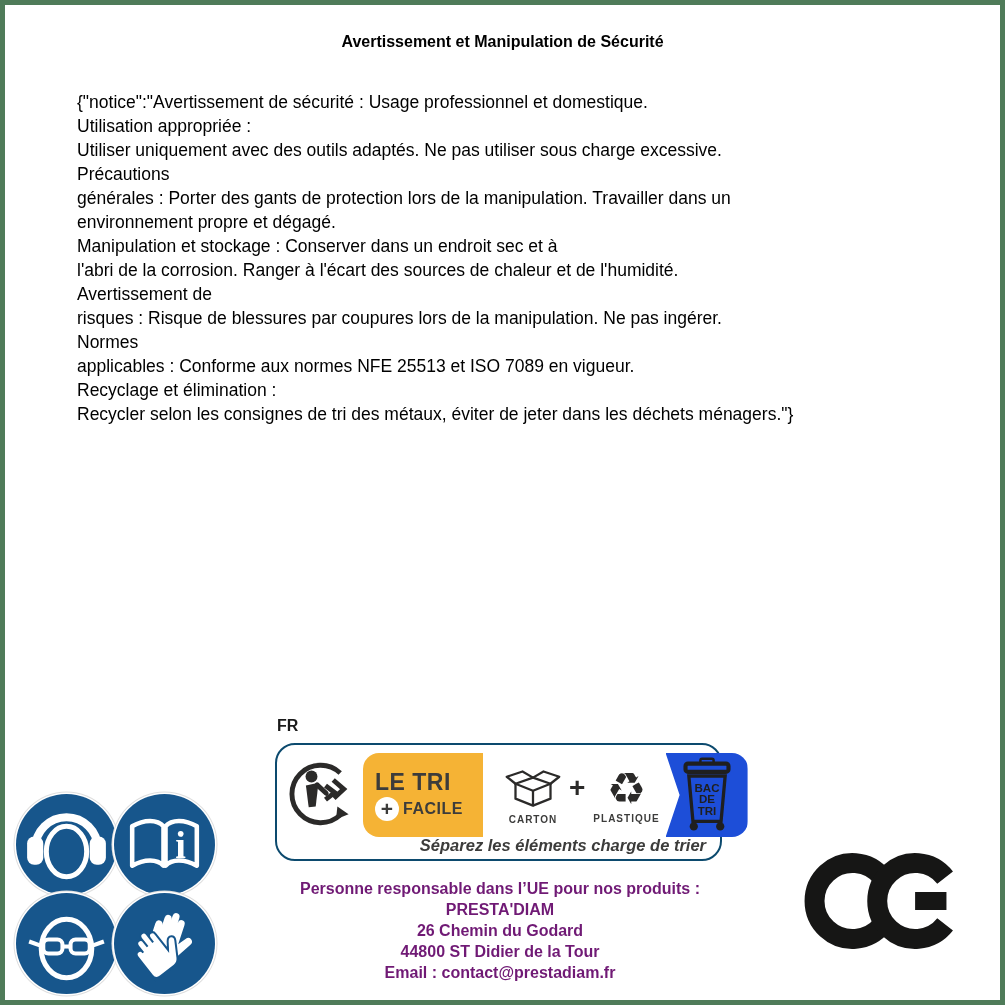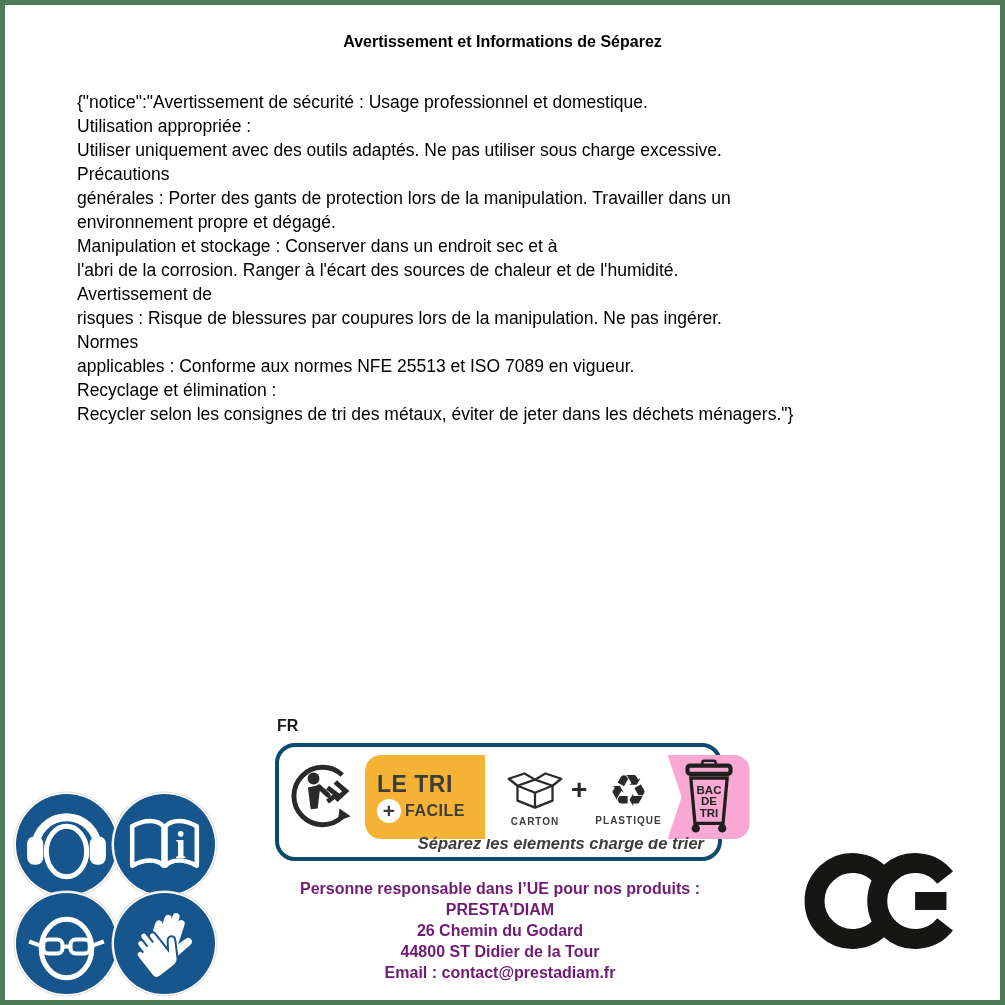"Avertissement et Informations de Séparez" div.title { text: Informations de Séparez -> Manipulation de Sécurité }
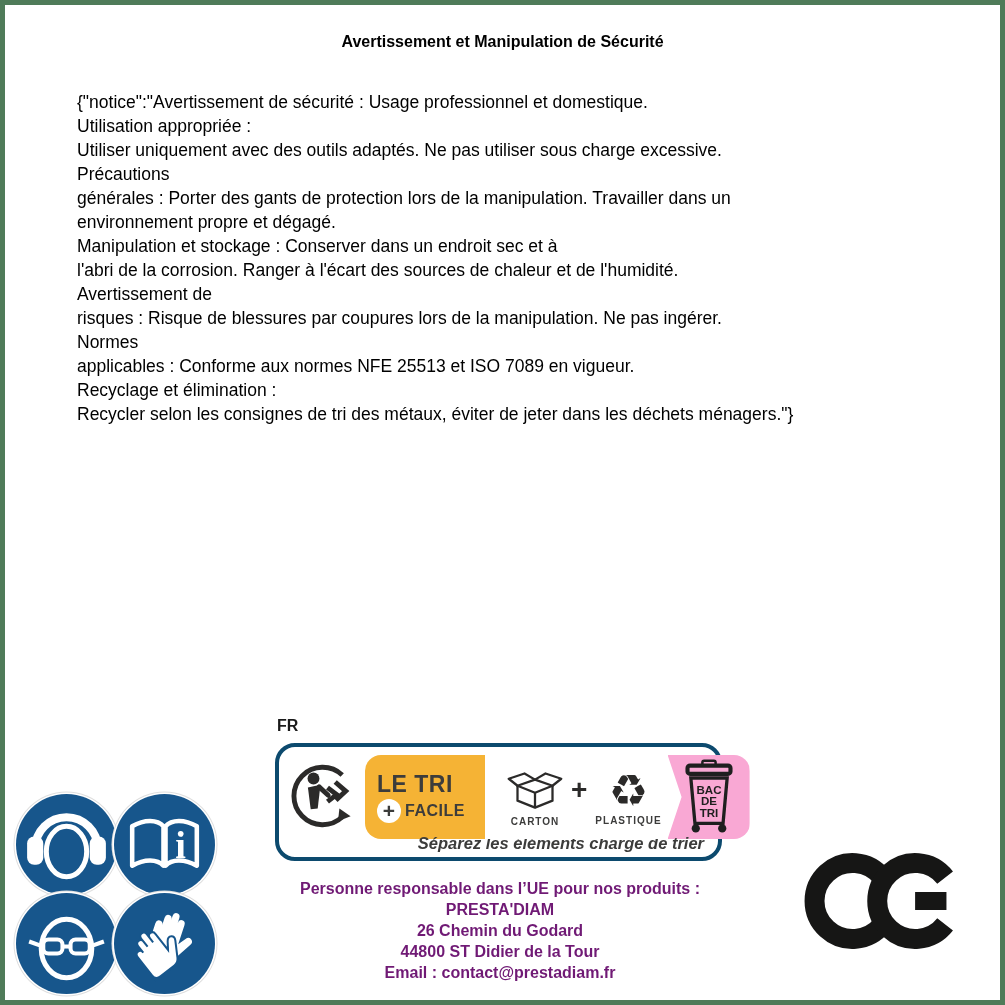"LE TRI" .badge-box { border: 4px solid #0c4a6e -> 2px solid #0c4a6e }
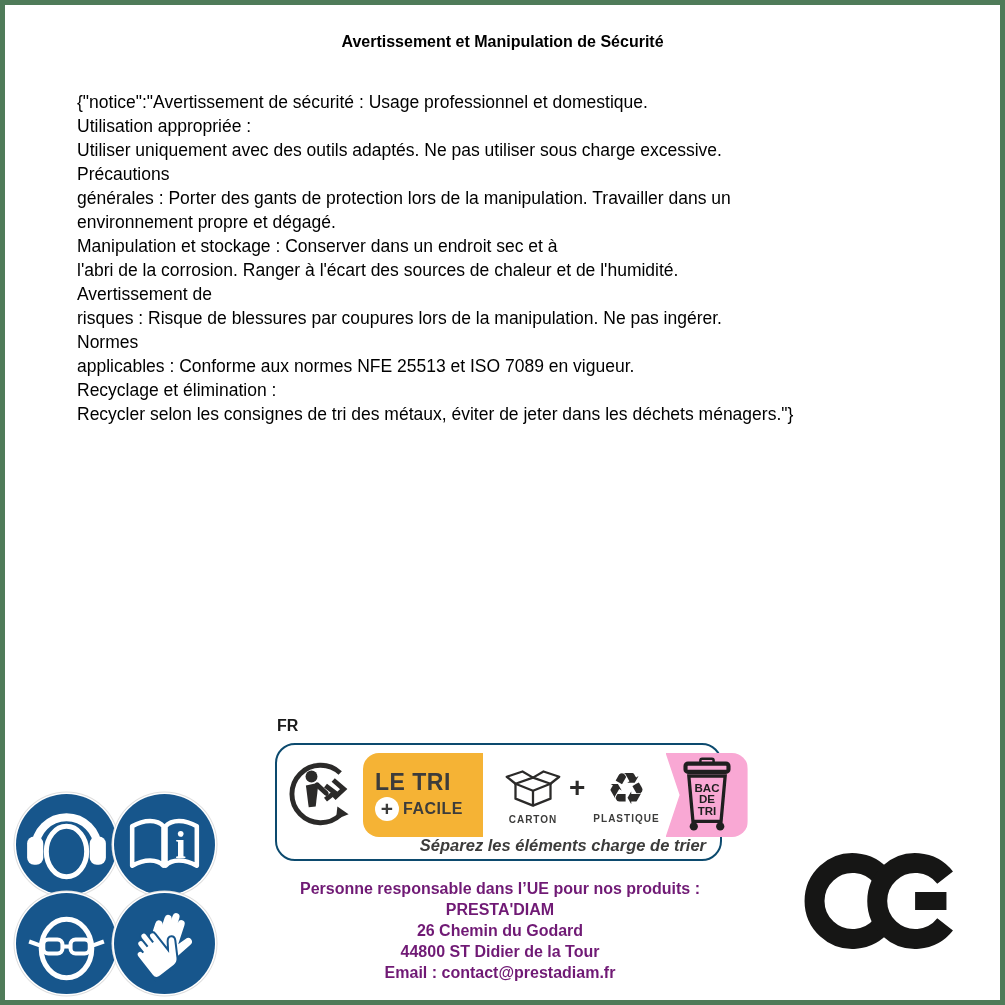"BAC" .yellow-right { background: #f9a8d4 -> #1d4ed8 }
